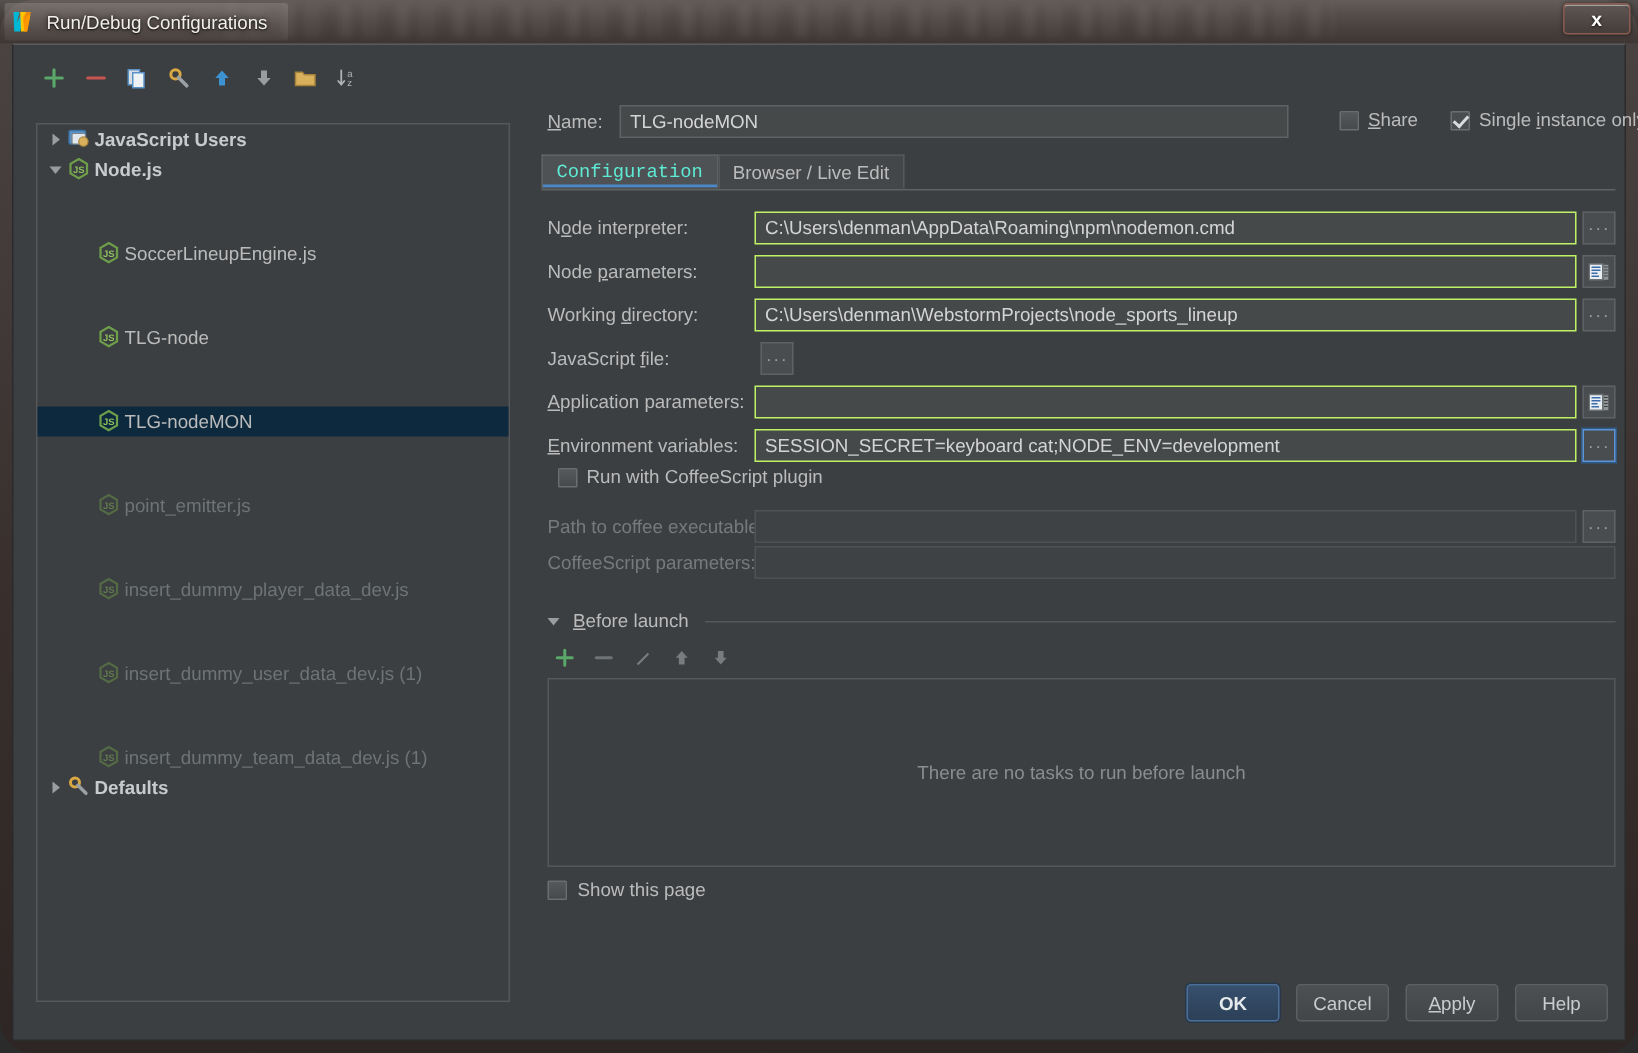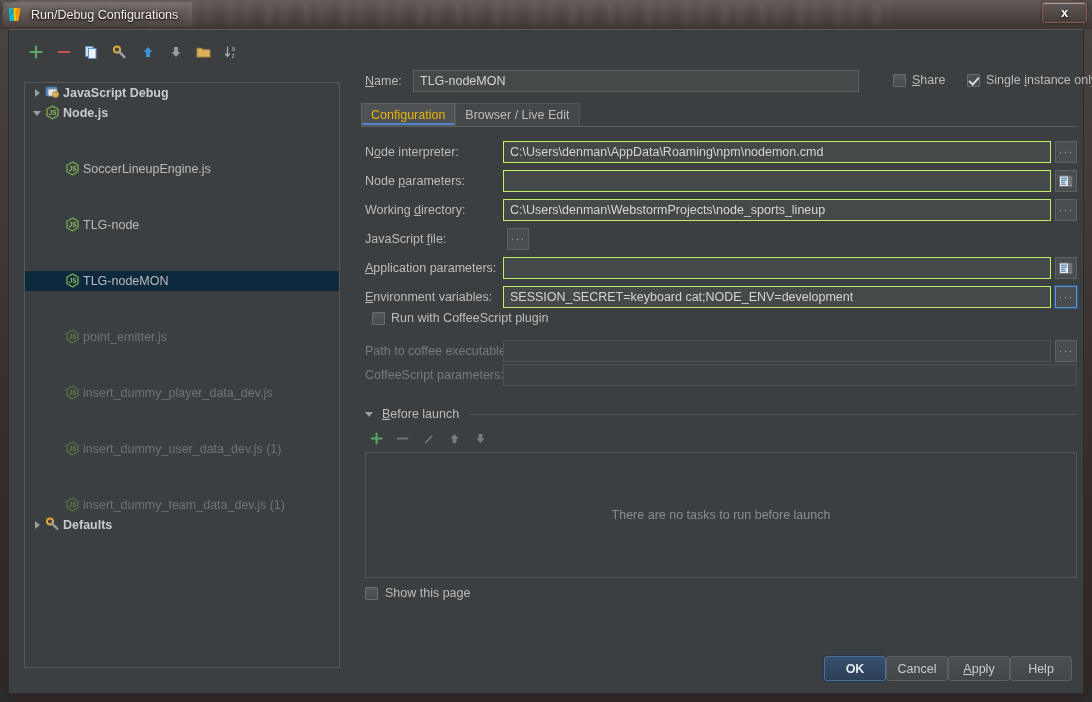"JavaScript Debug" span.tree-label { text: Debug -> Users }
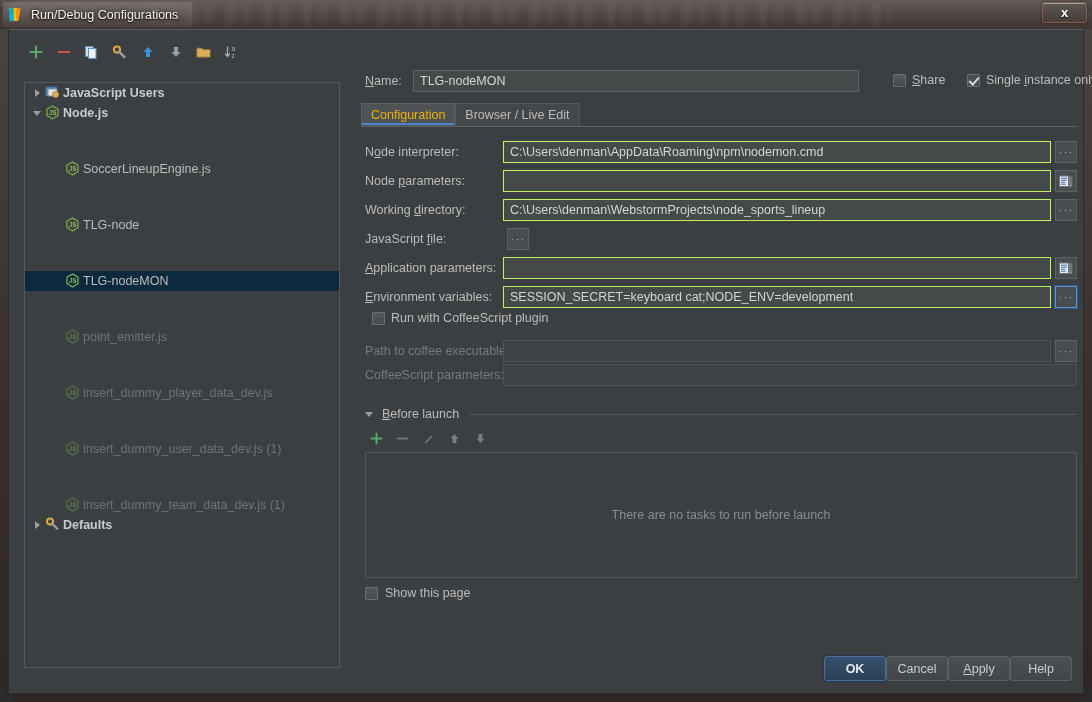"Configuration" .tab.active { color: #eab308 -> #5eead4; font-family: none -> Liberation Mono, monospace }
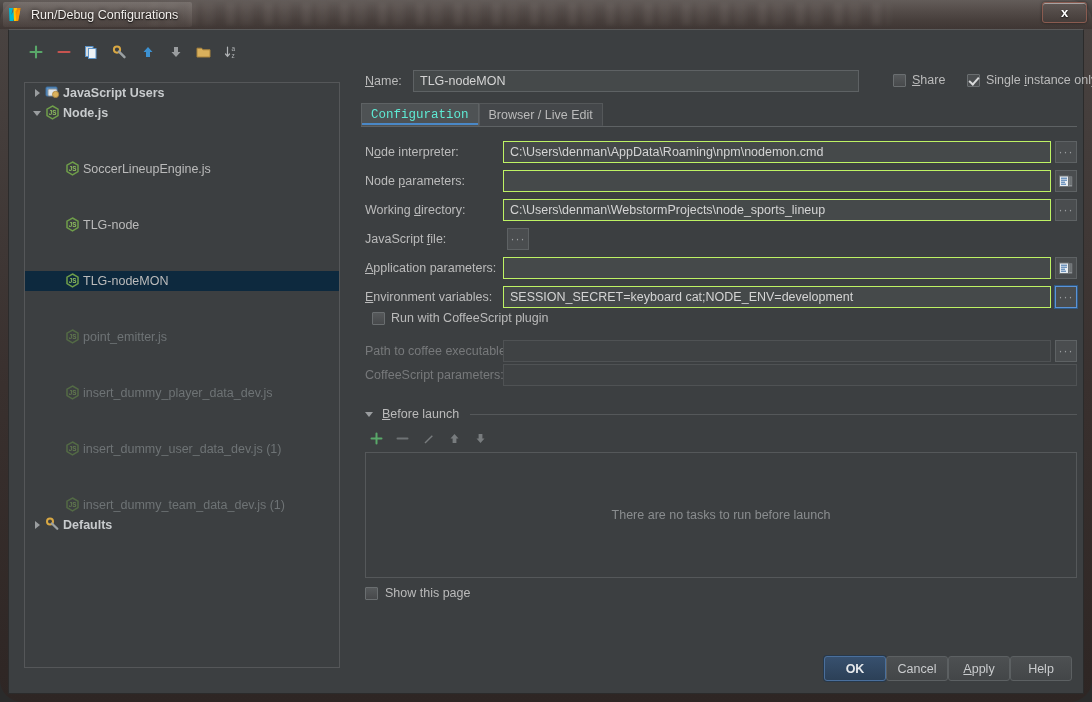"OK" #buttons { gap: 0 -> 11px }
